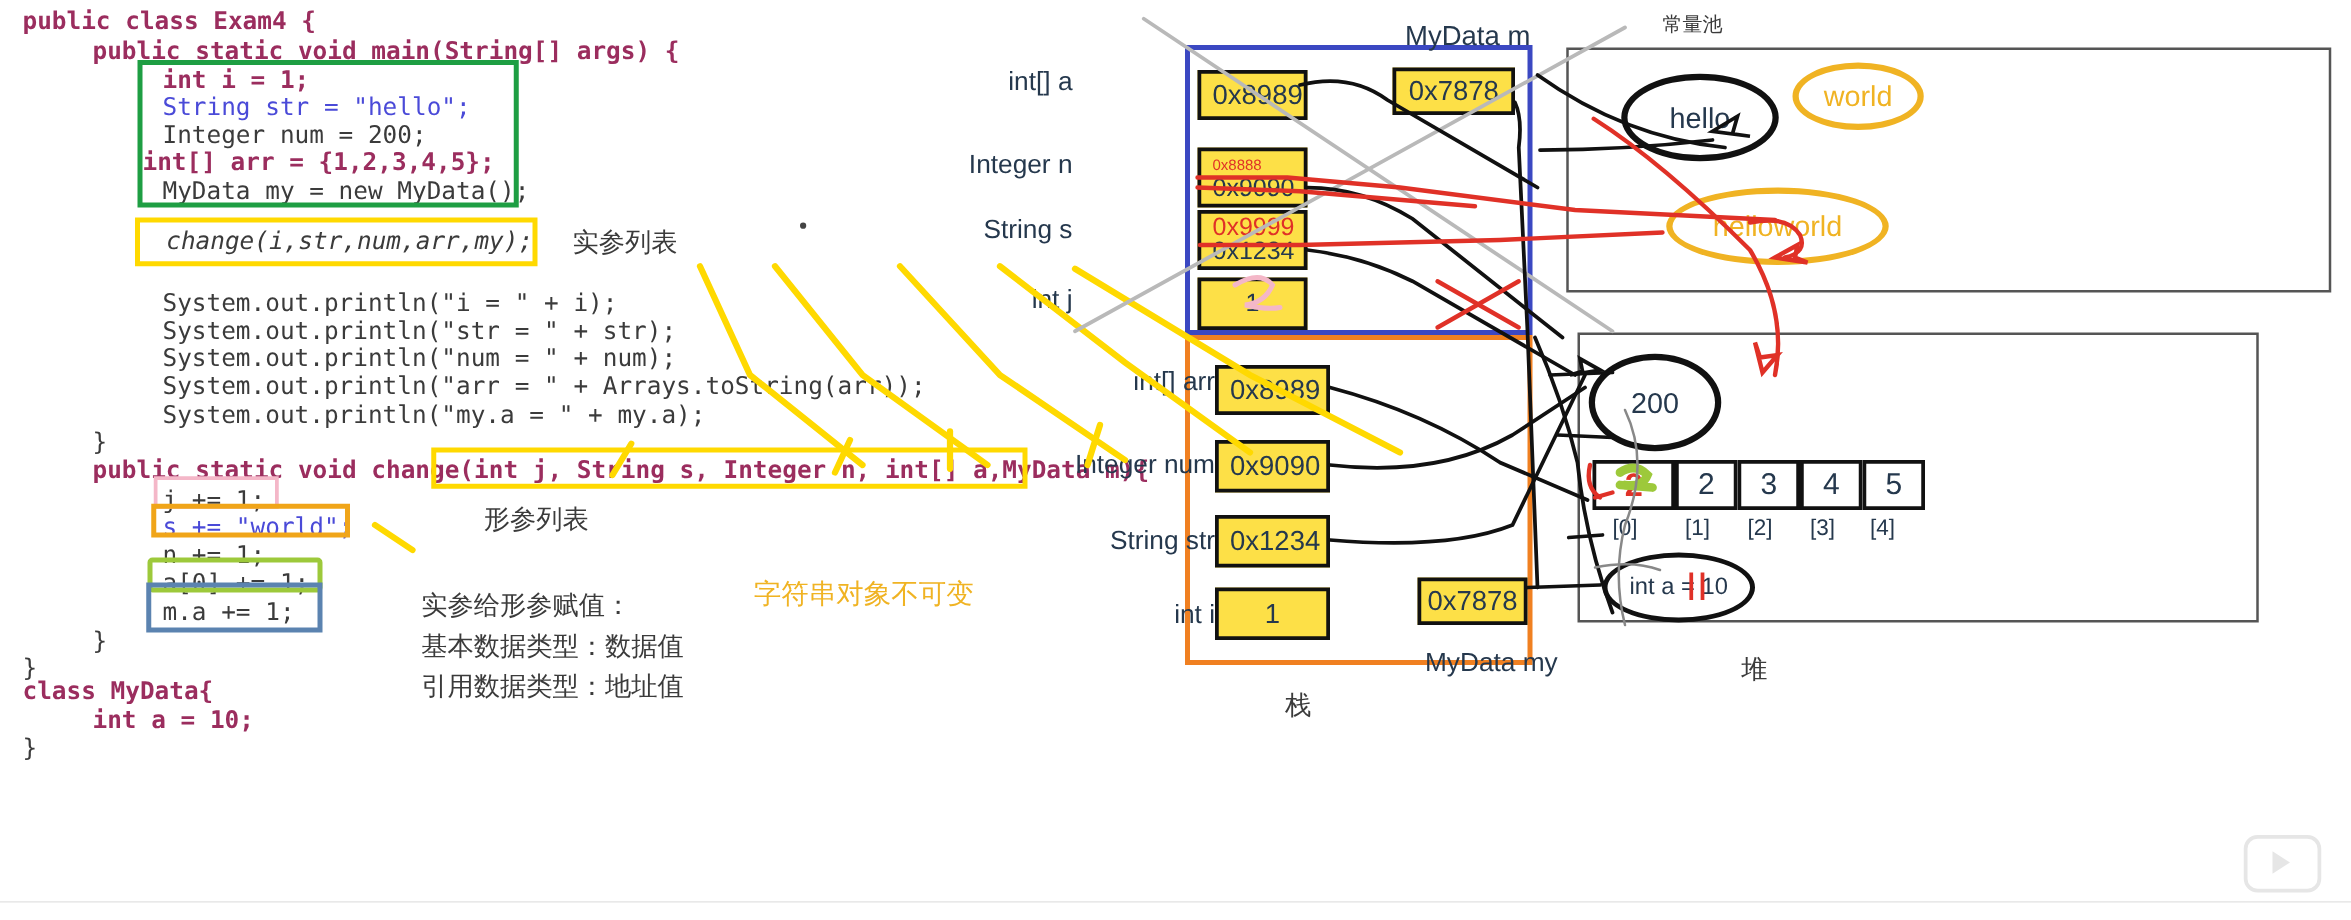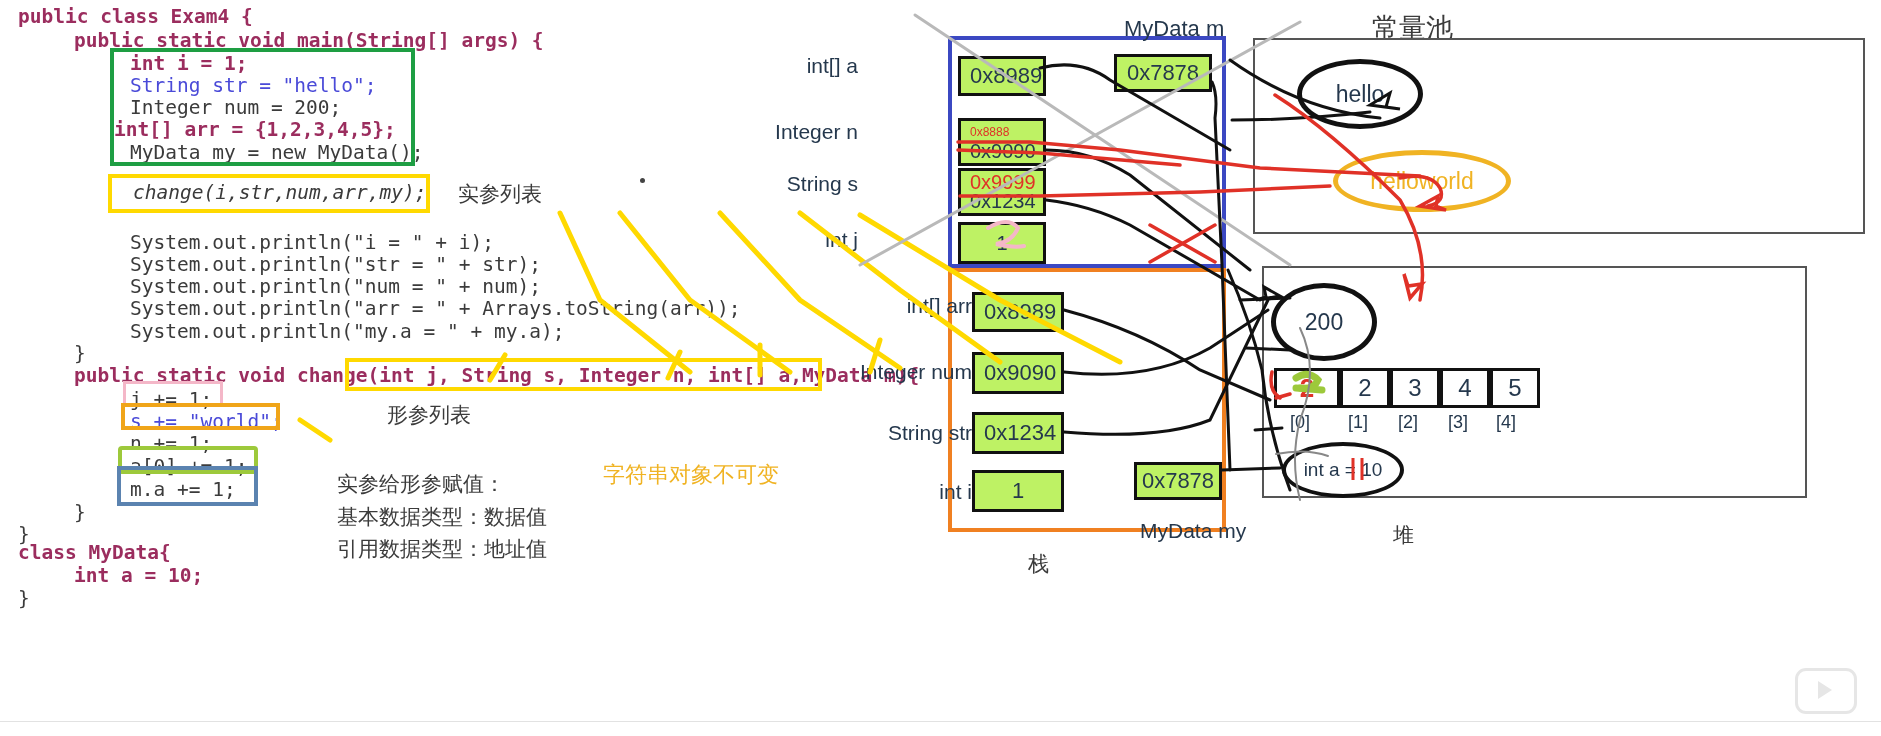"常量池" div.abs { font-size: 27px -> 16px; left: 1372px -> 1330px }
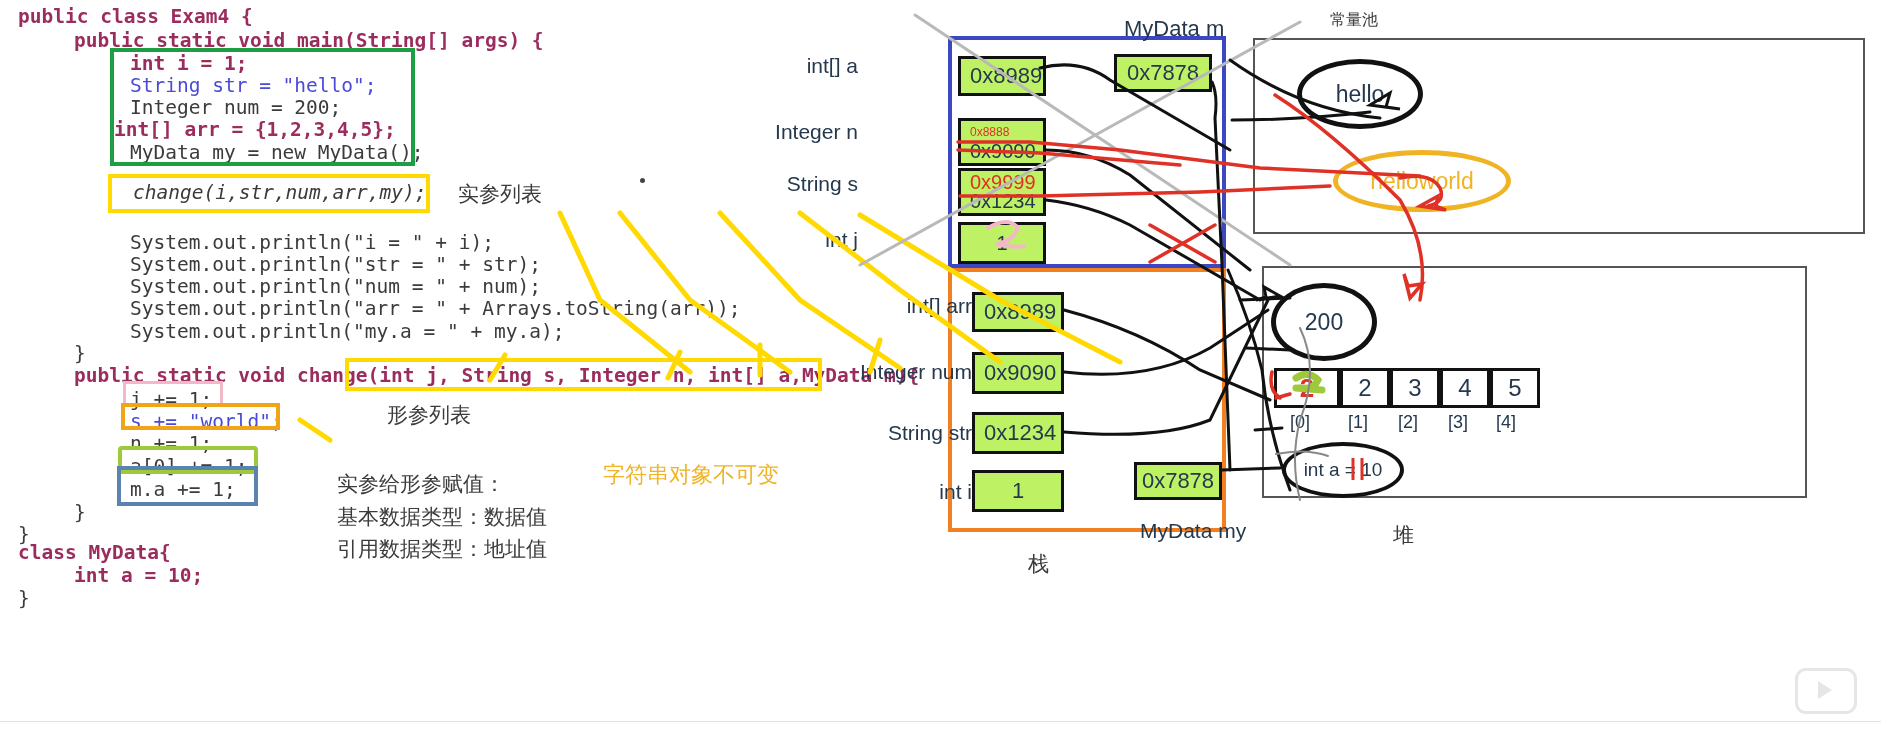"0x8989" .memcell { background: #bef264 -> #fde047 }
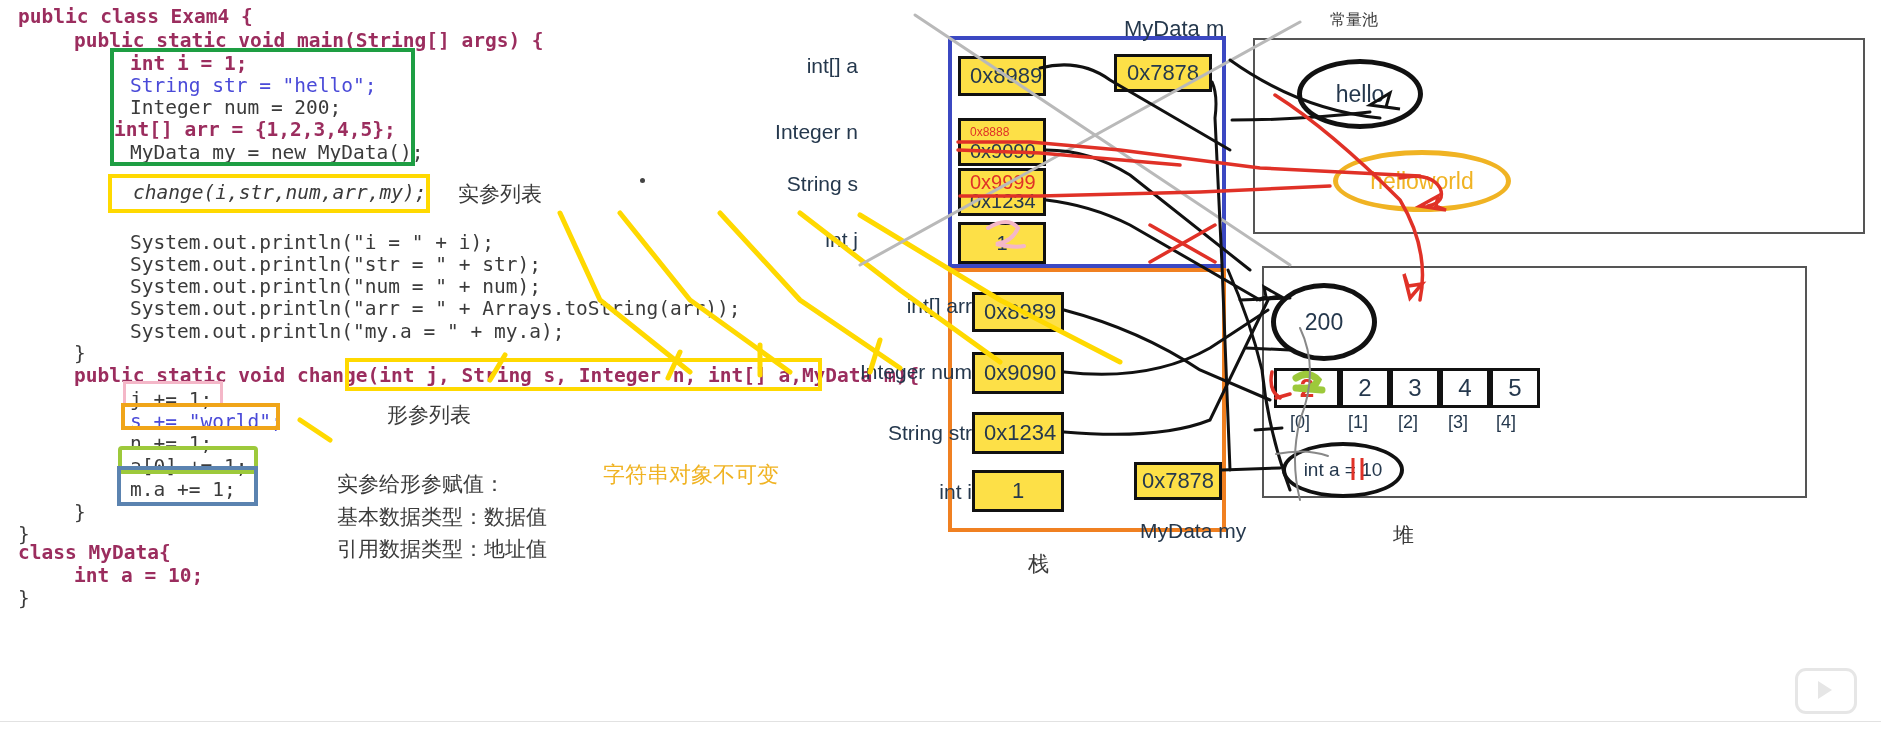"world" div.ellipse { html: none -> <div> <span>world</span> </div> }
